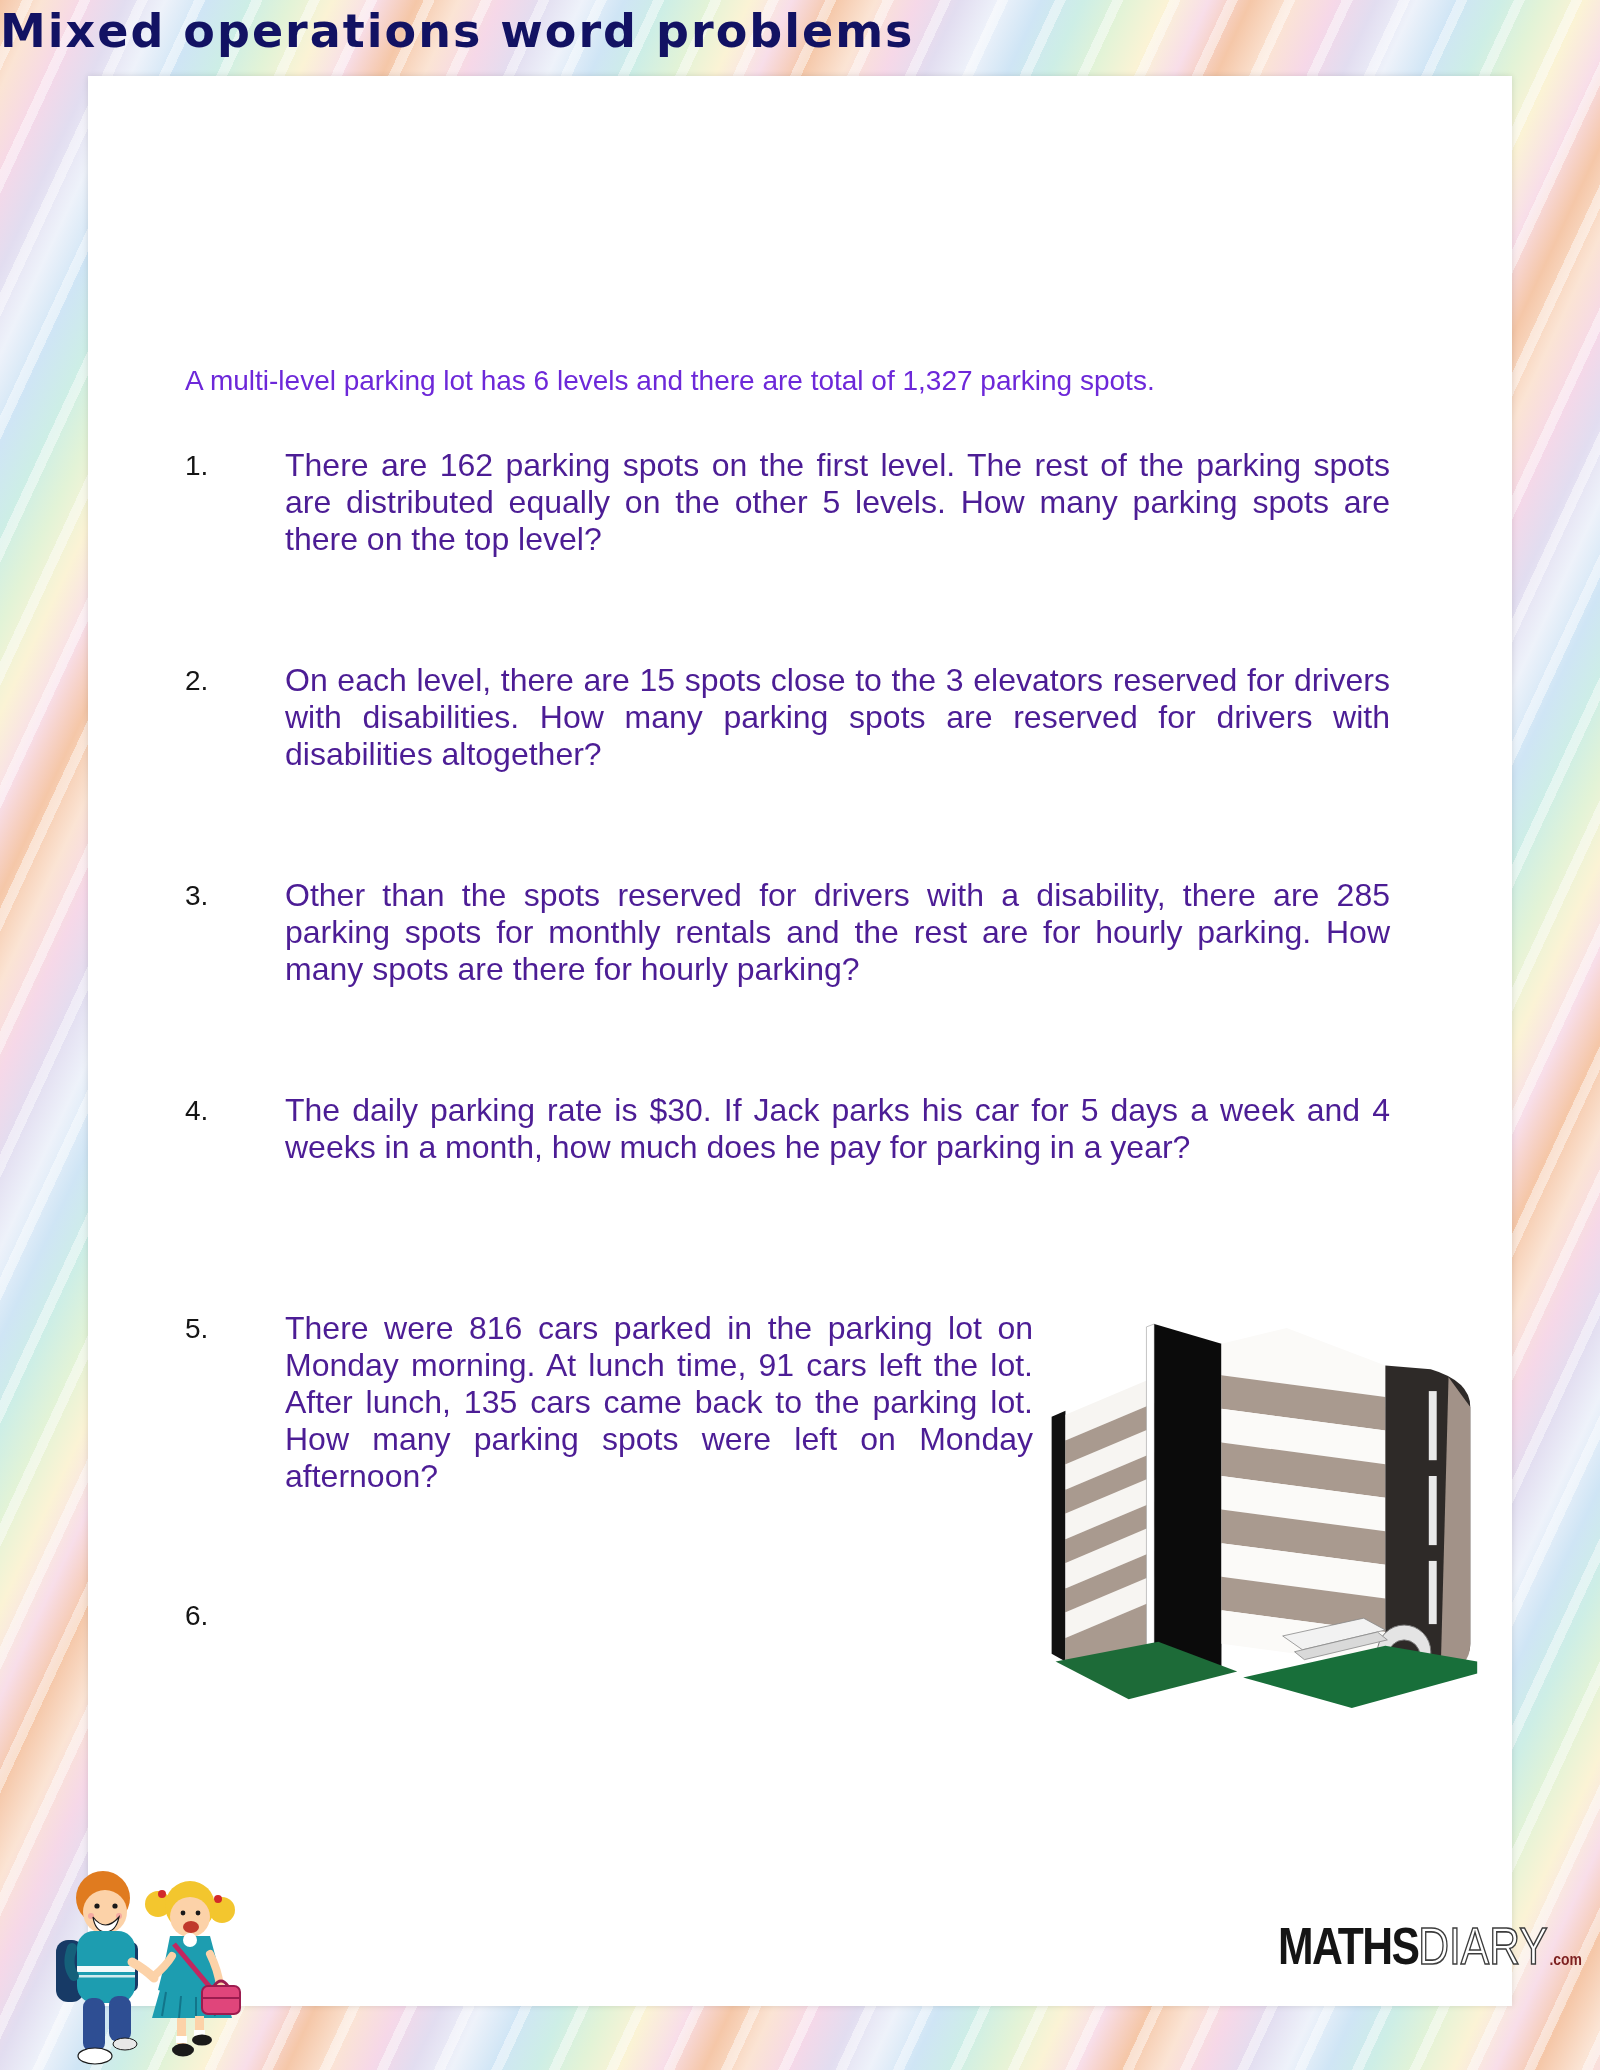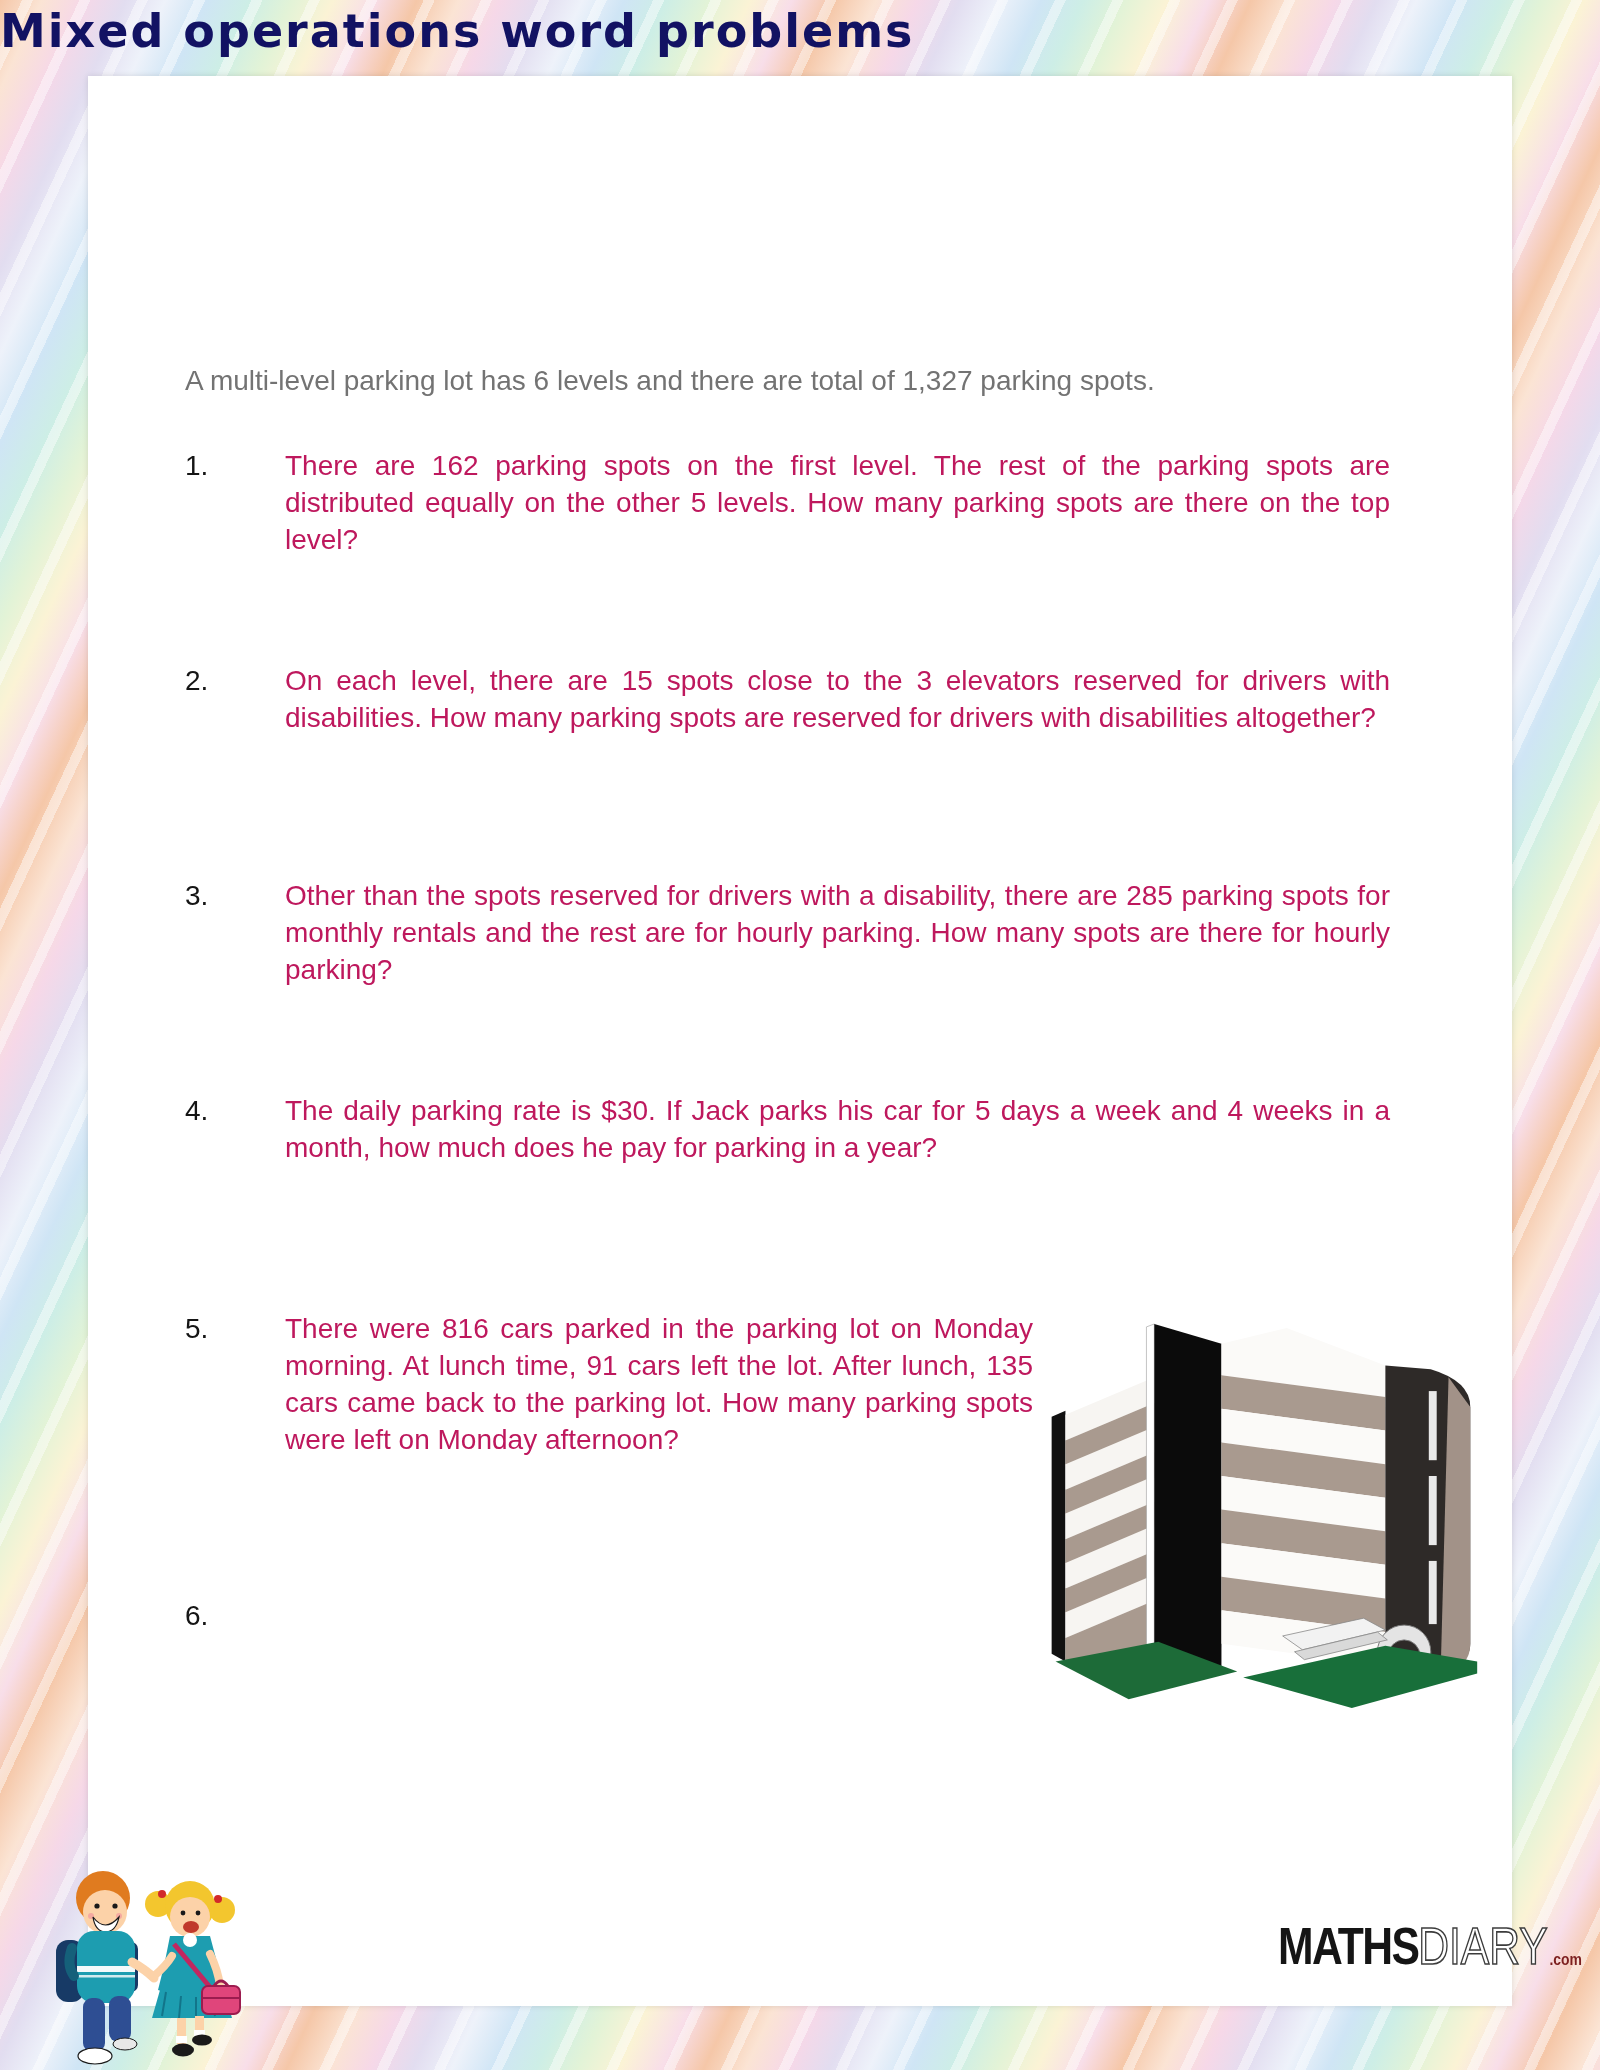"A multi-level parking lot has" .intro { color: #737373 -> #6d28d9 }
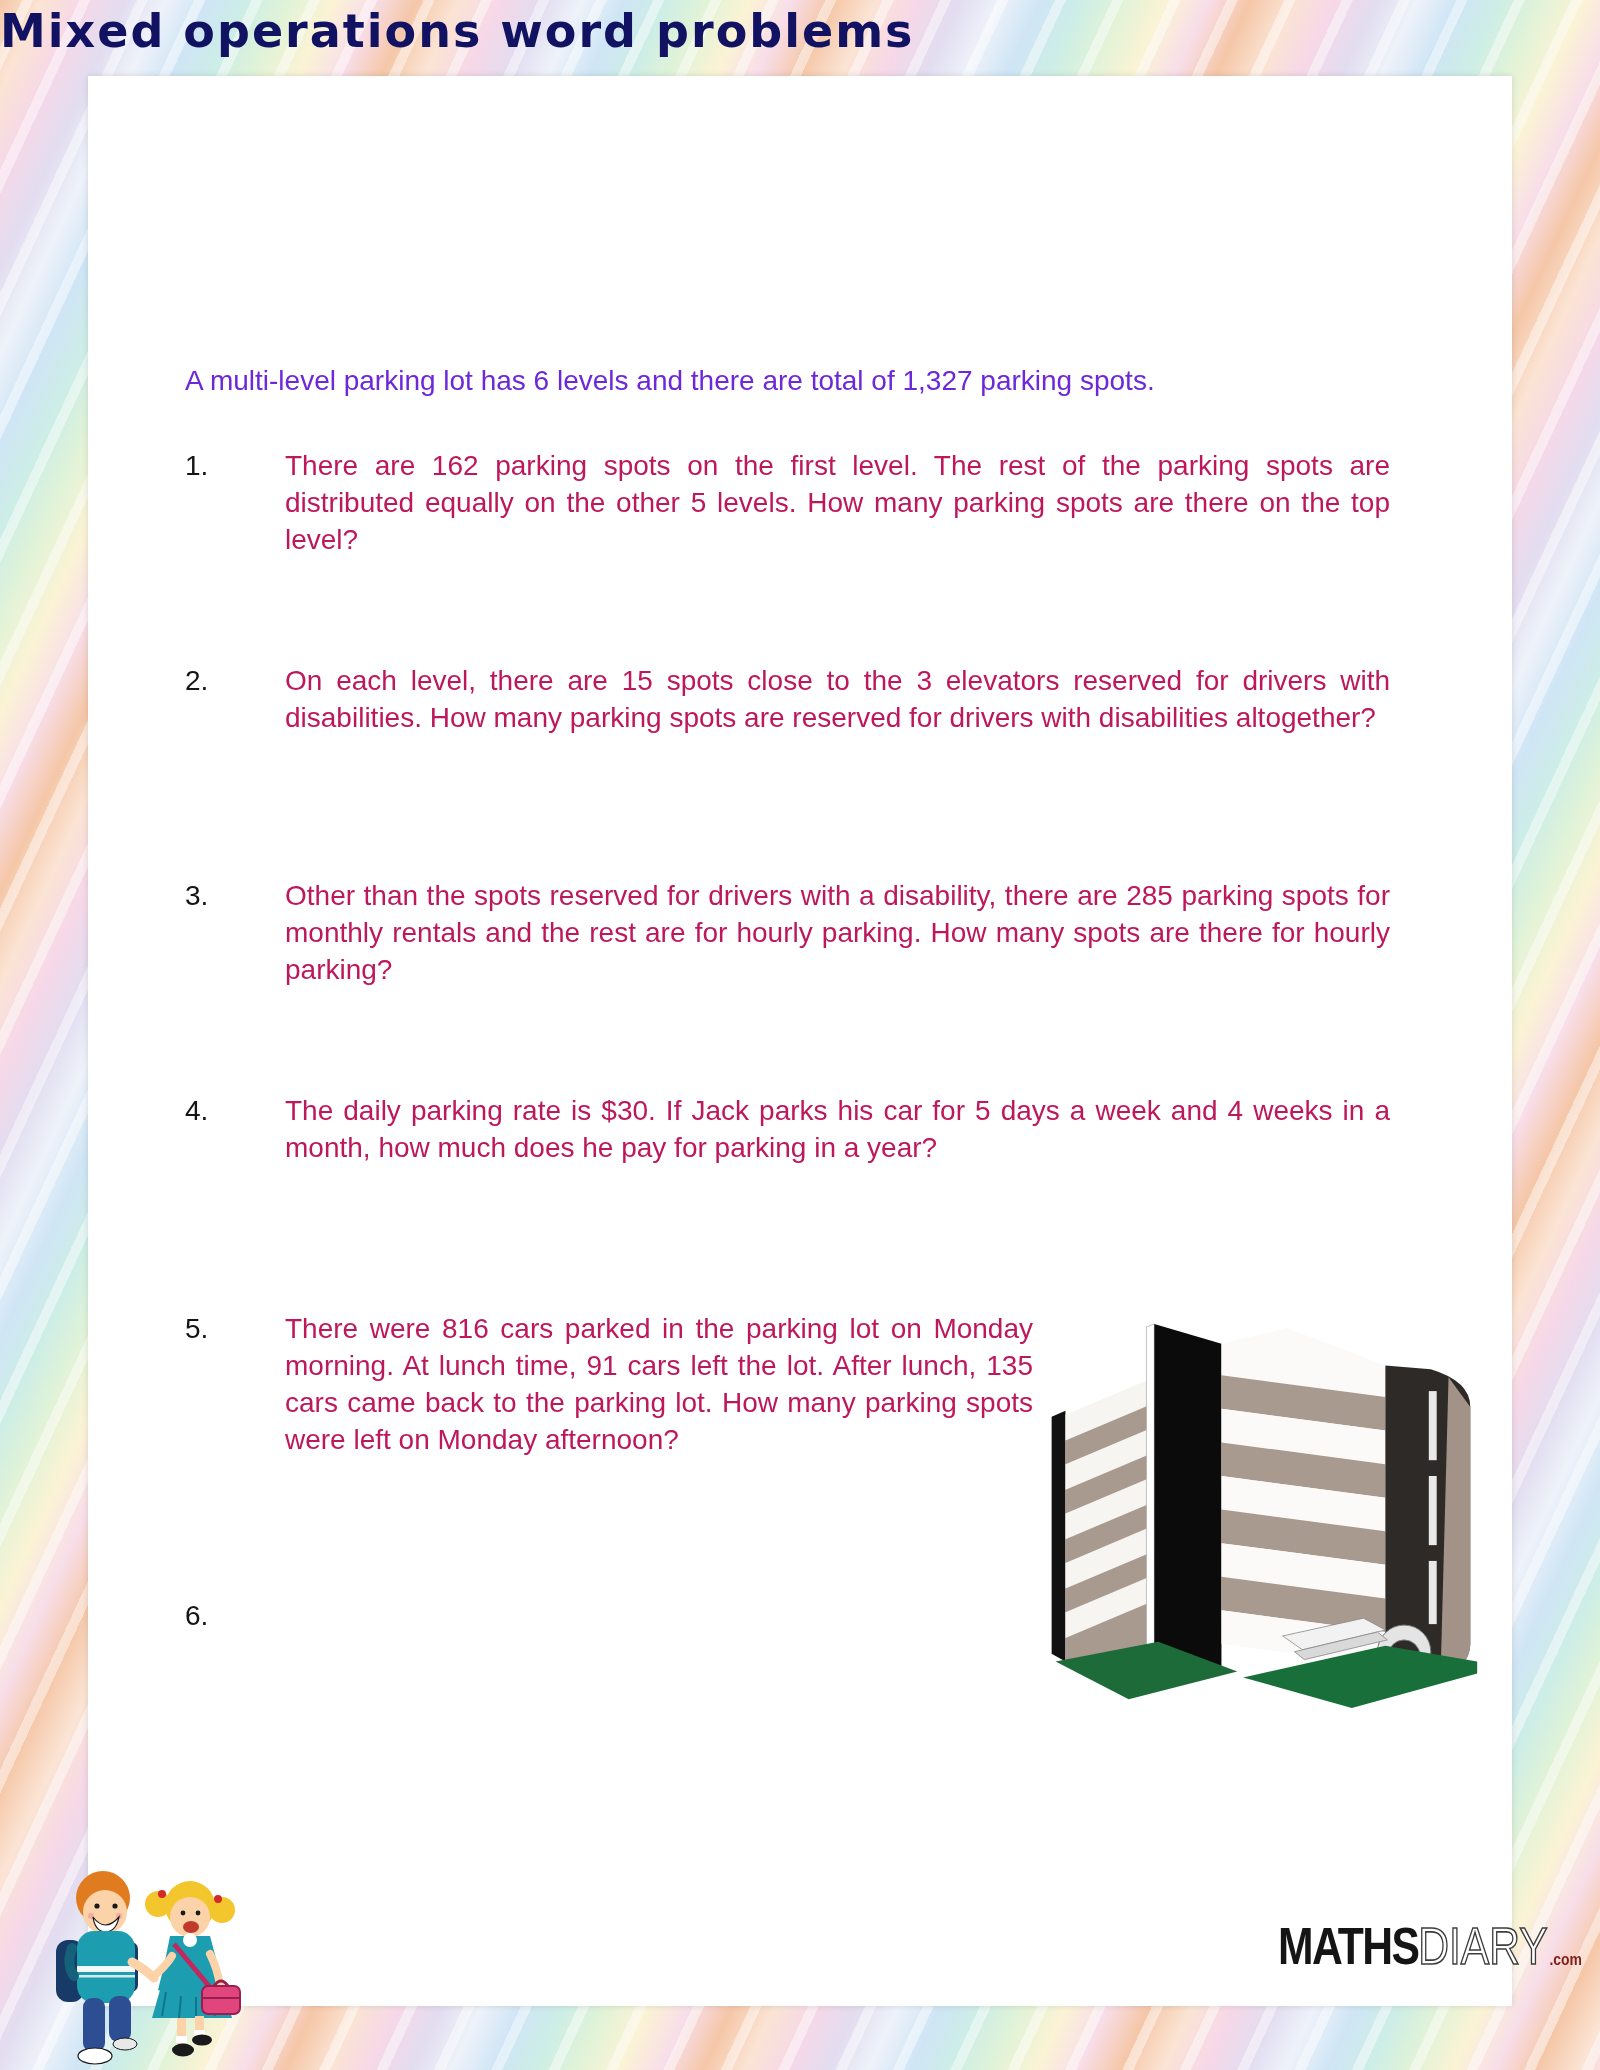"There are 162 parking spots" .problem .ptext { color: #be185d -> #4c1d95; font-size: 28px -> 32px }
